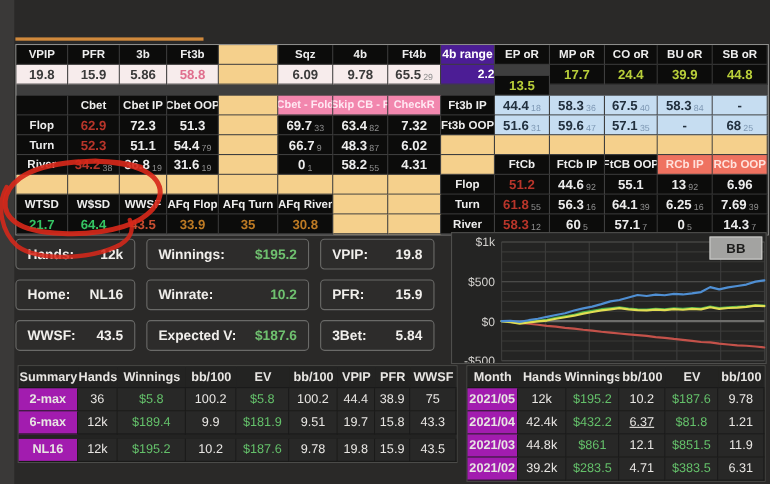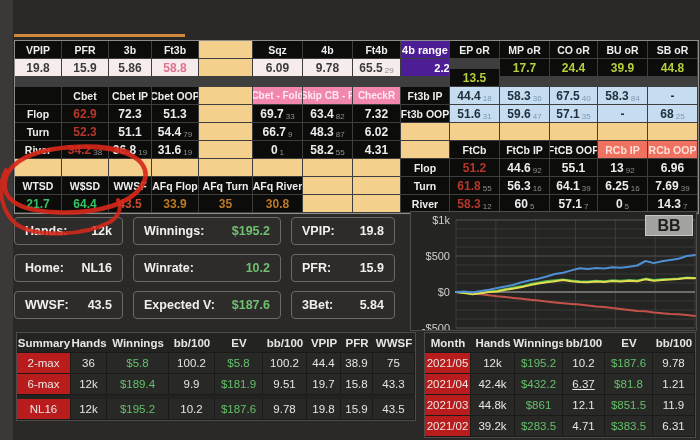"BB" #bb-btn { font-size: 16px -> 12px }
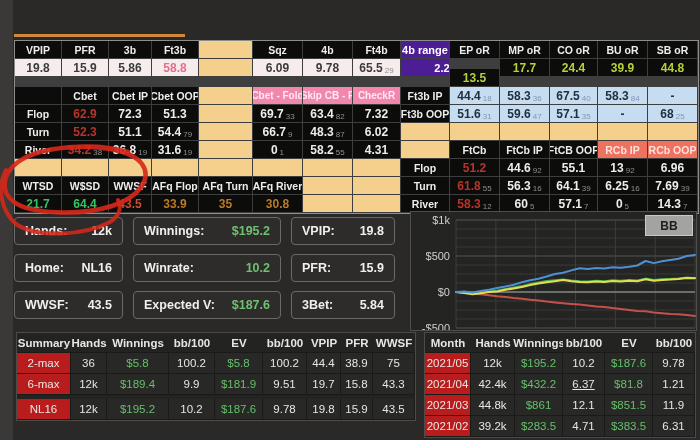"2-max" .t-cell.tlabel { background: #b91c1c -> #a21caf; font-weight: normal -> bold }
